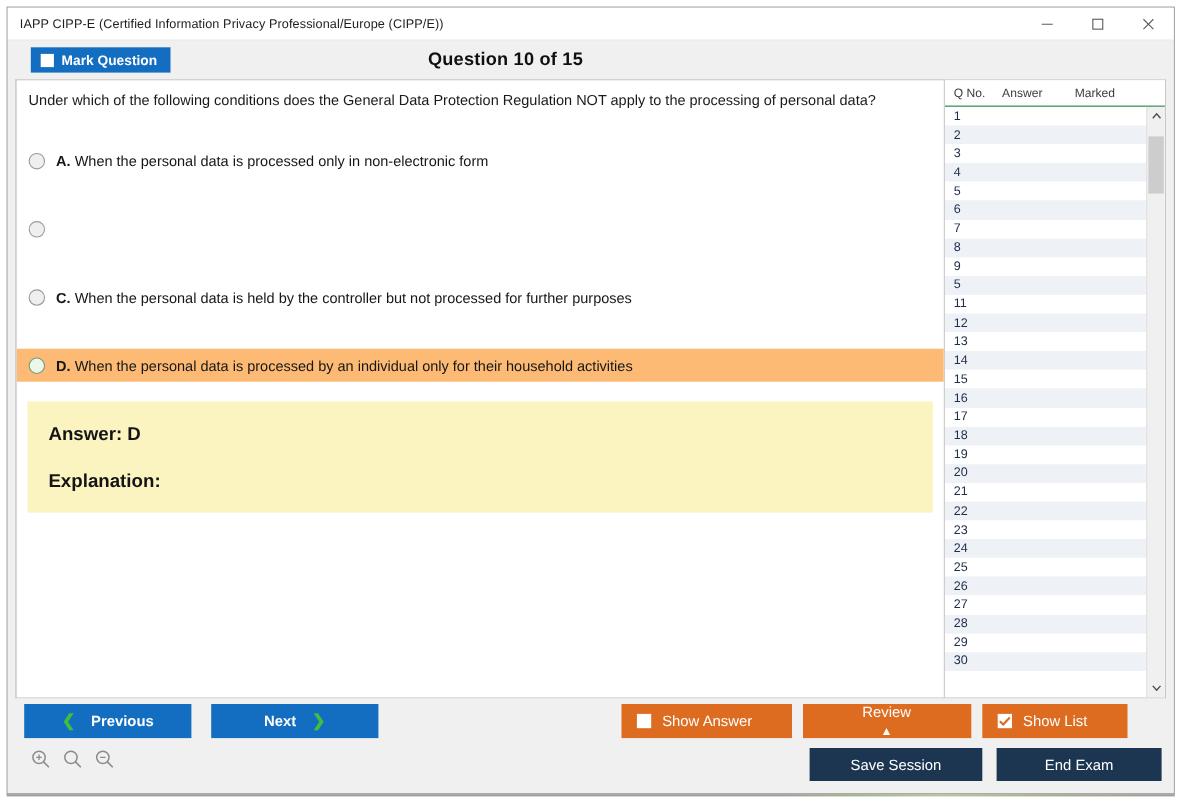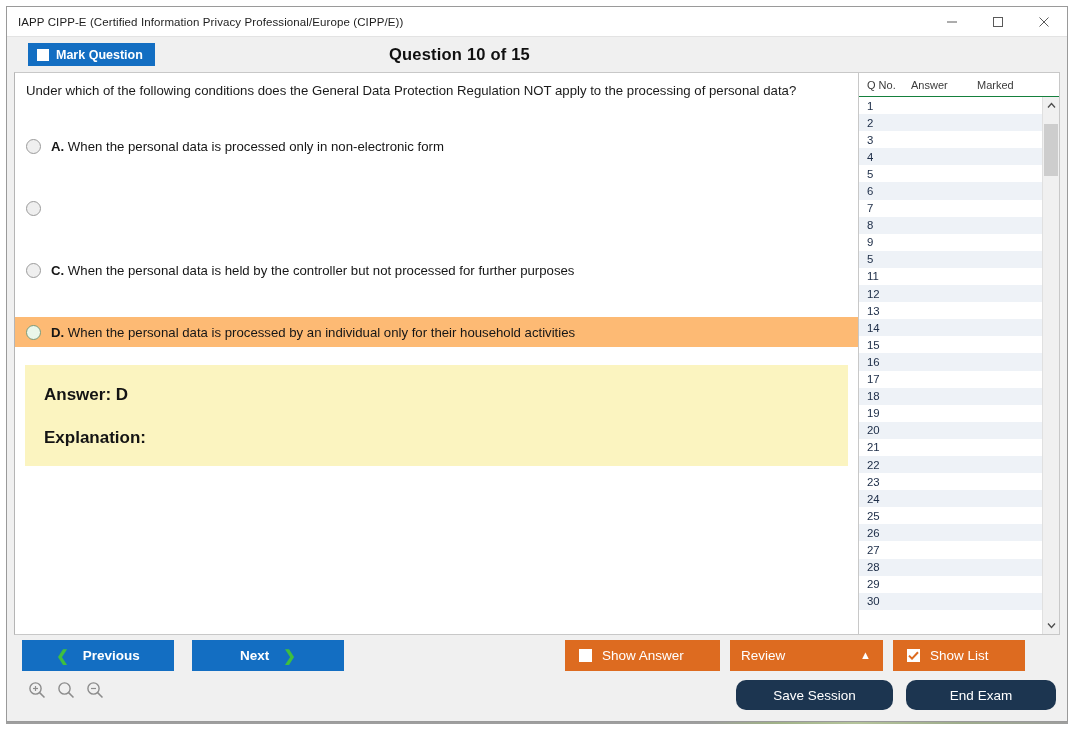"Review" .btn-review { flex-direction: none -> column }
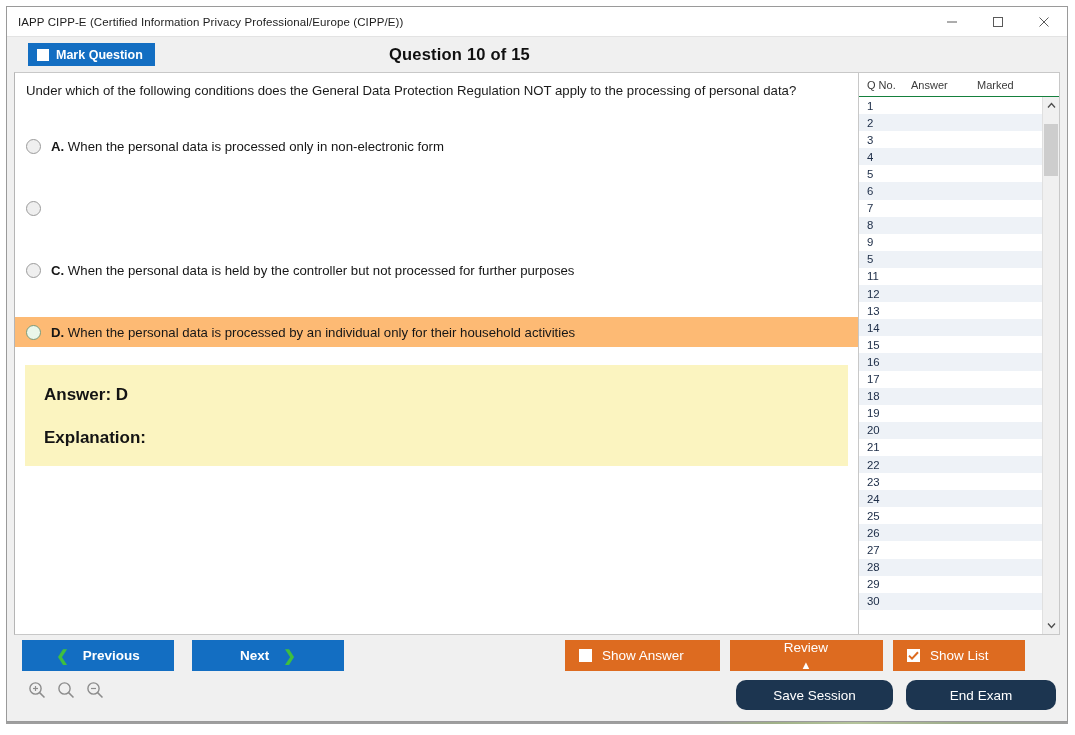"Save Session" .btn-dark { border-radius: 10px -> none }
